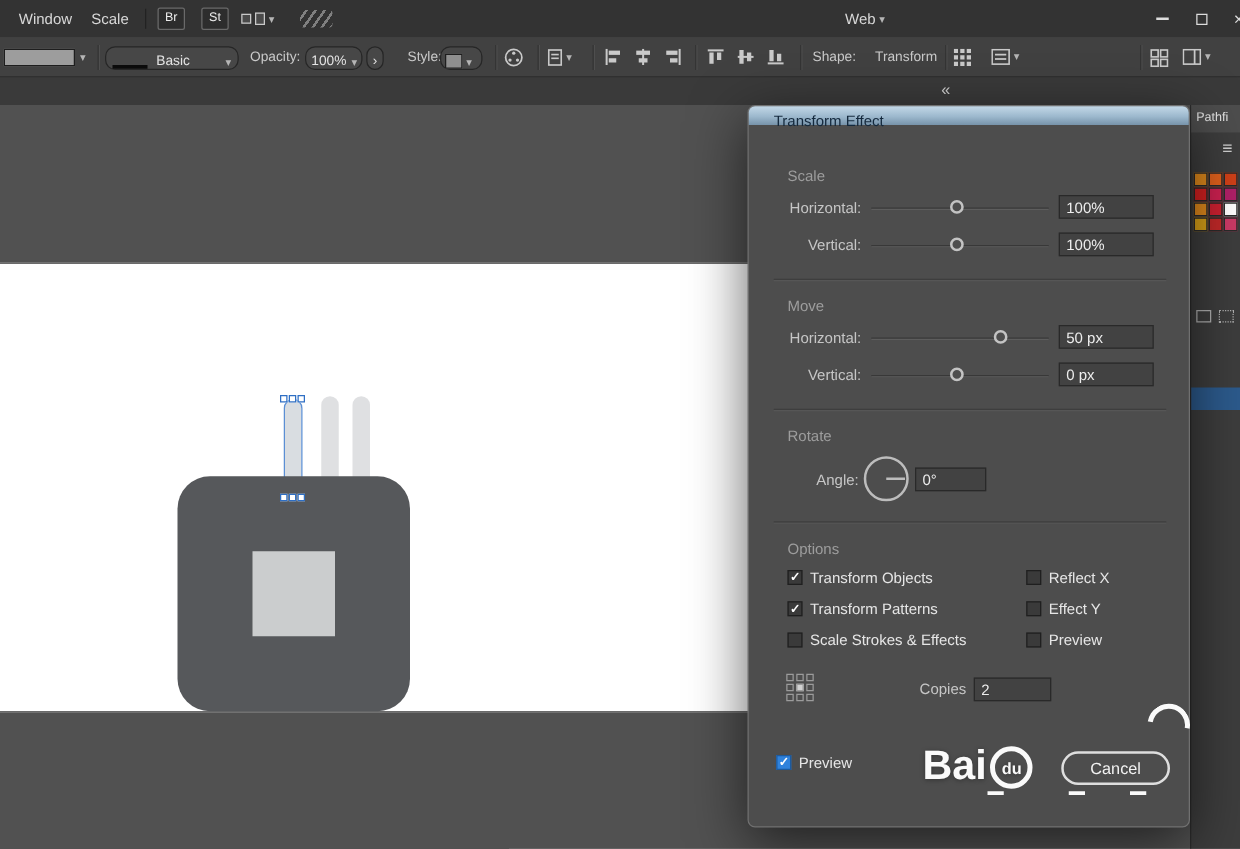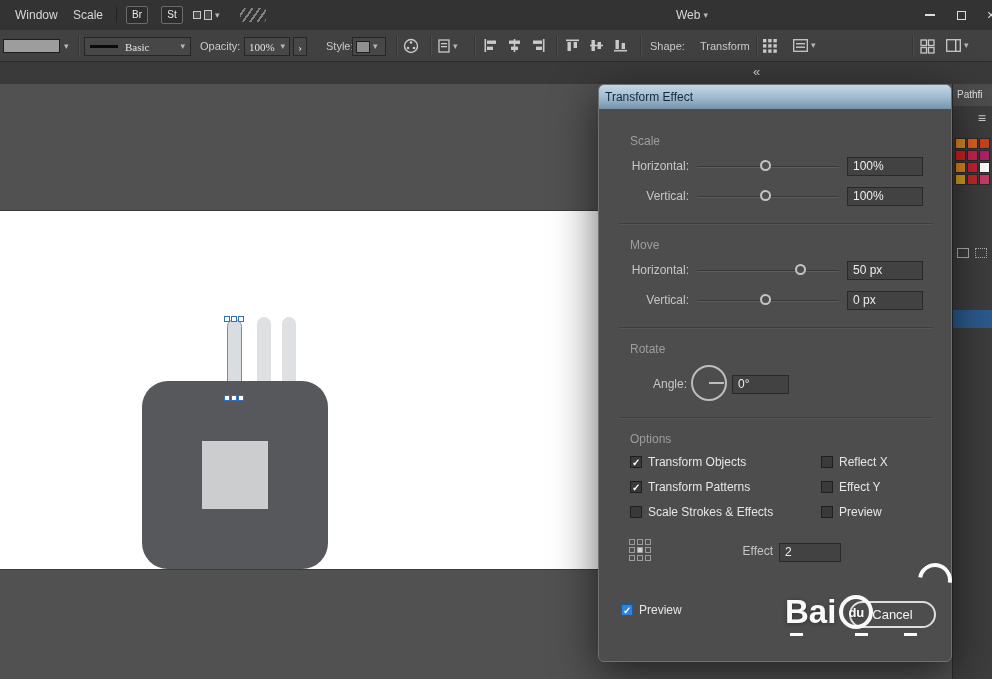"Basic" .dd-box { align-items: center -> flex-end; border-radius: 0 -> 8px; font-family: Liberation Serif, serif -> none }
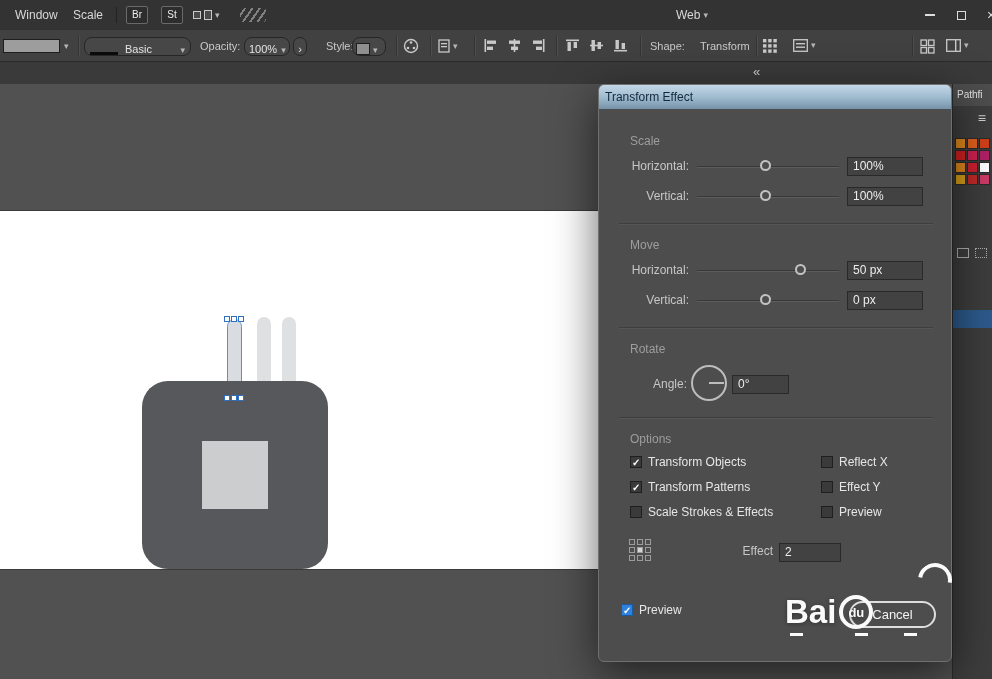"Transform Effect" .titlebar { height: 24px -> 15px; padding-left: 6px -> 20px }
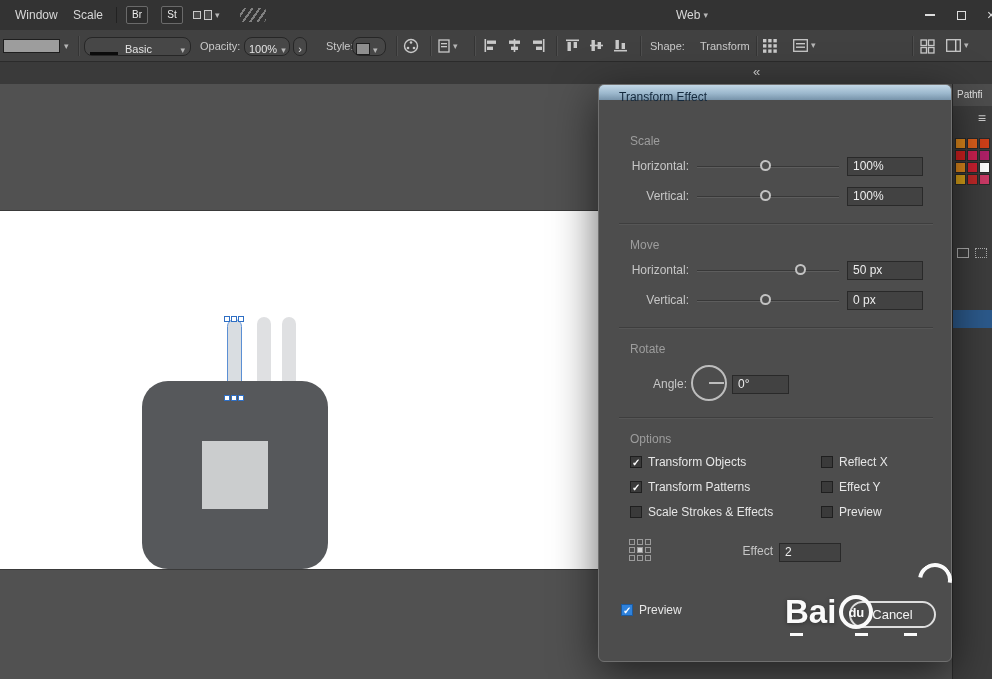"Effect" div.flabel { text: Effect -> Copies }
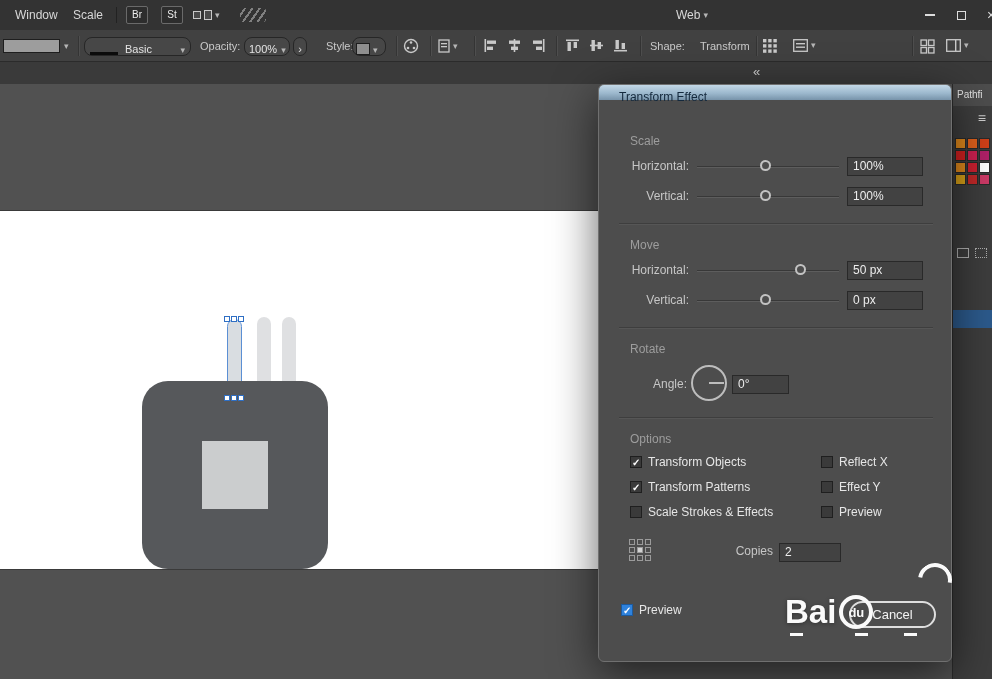"Bai" .wm-text { align-items: center -> flex-end; margin-left: 47px -> none }
